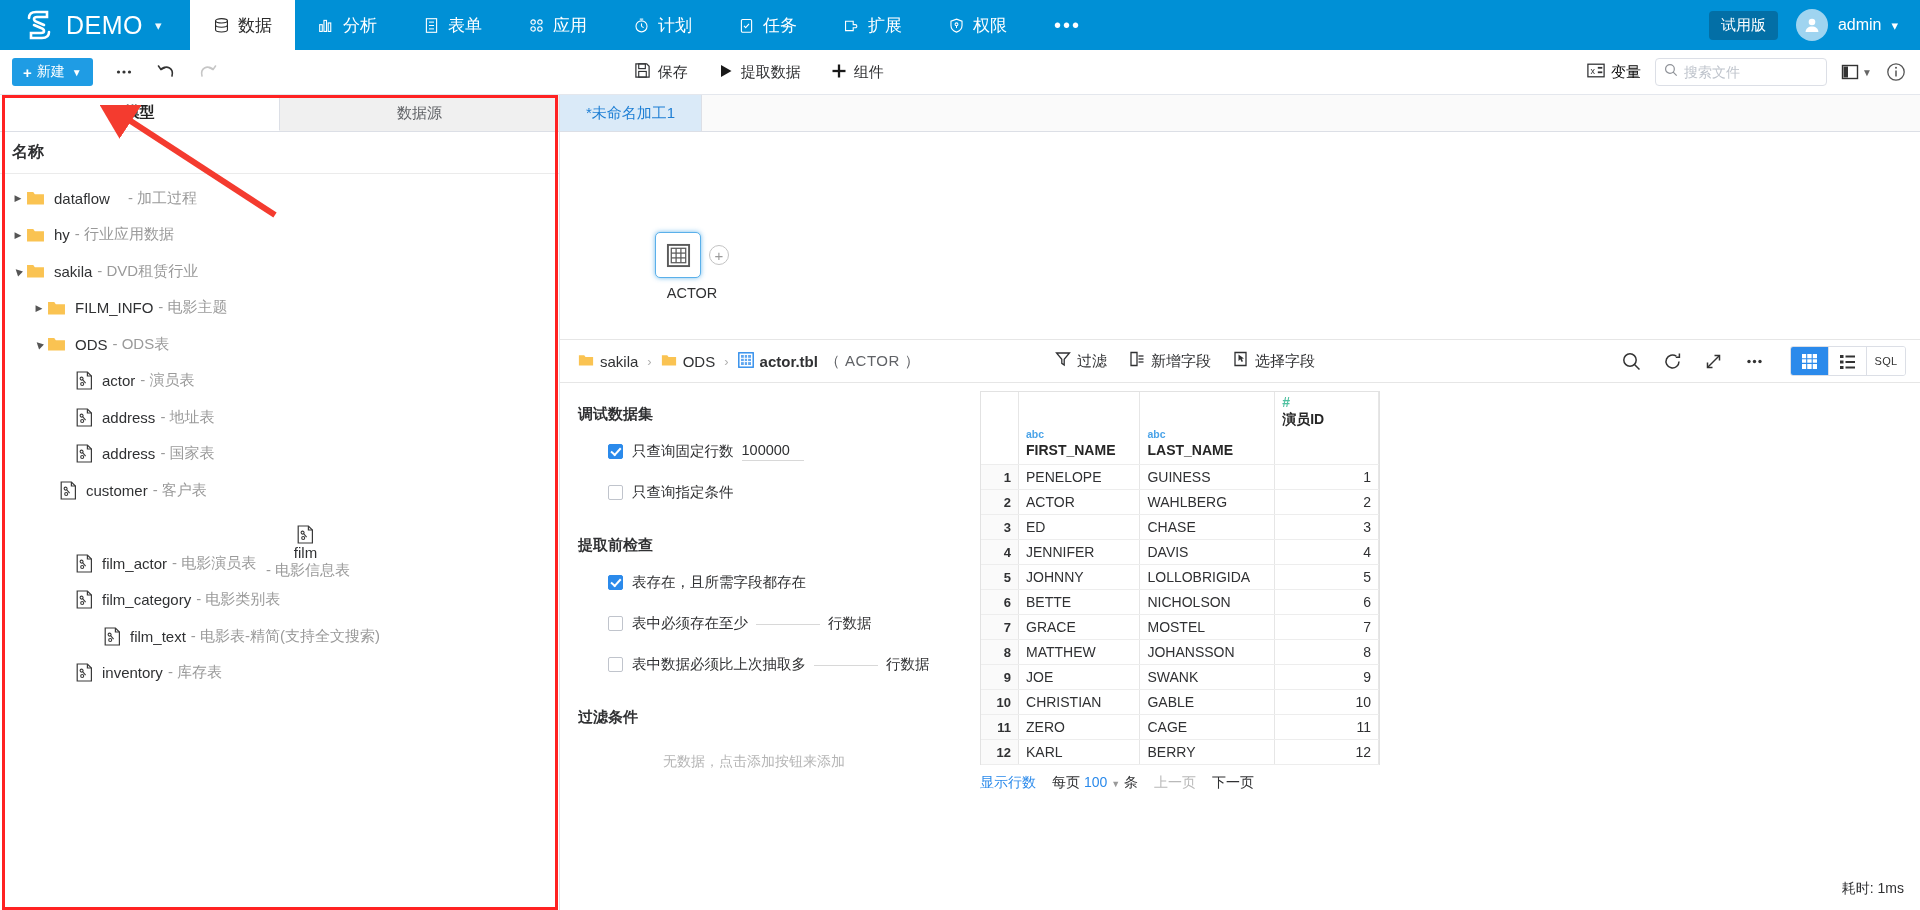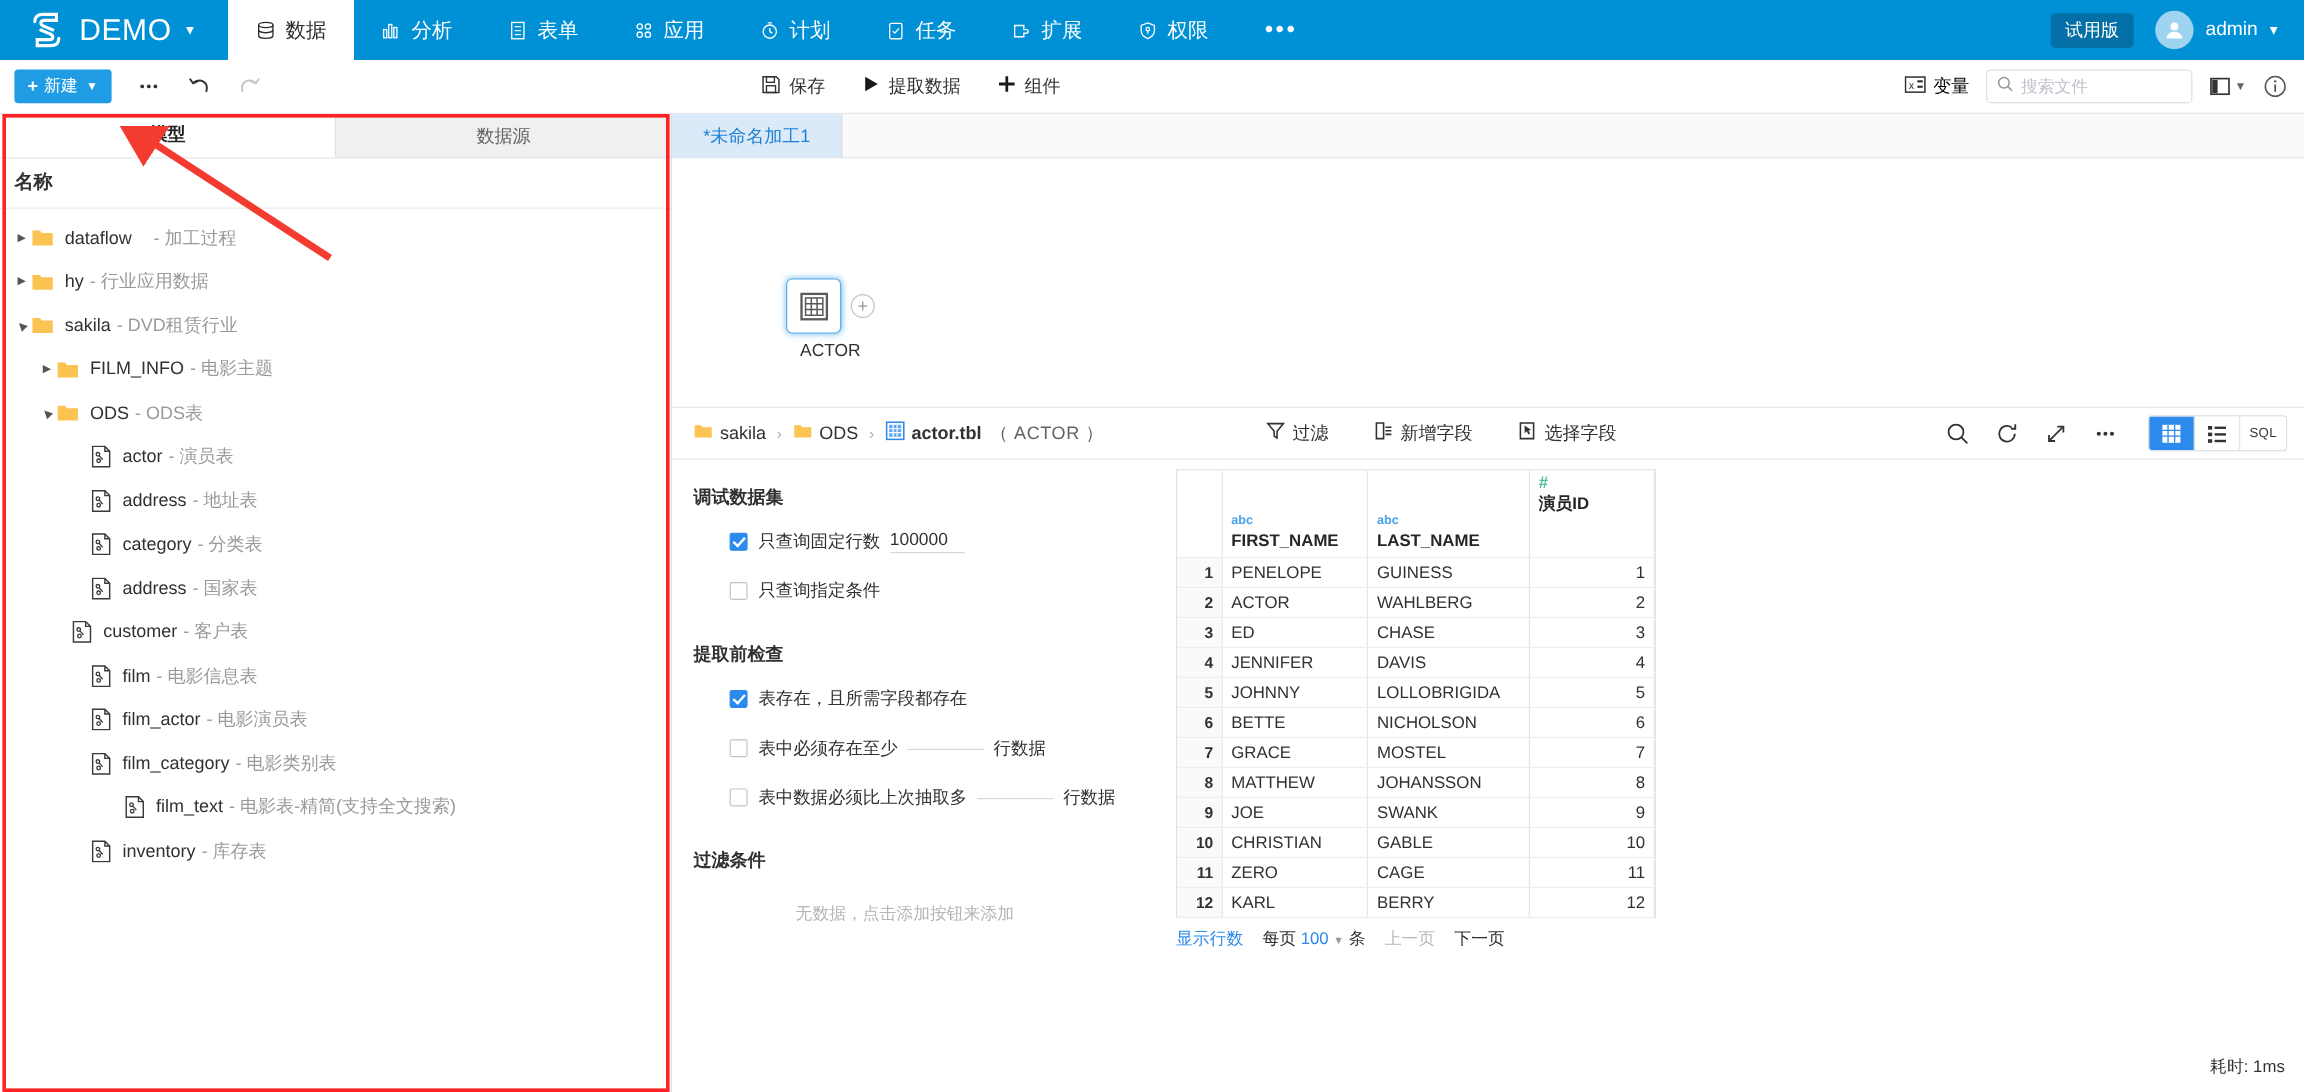"过滤" .dt-actions { gap: 38px -> 22px }
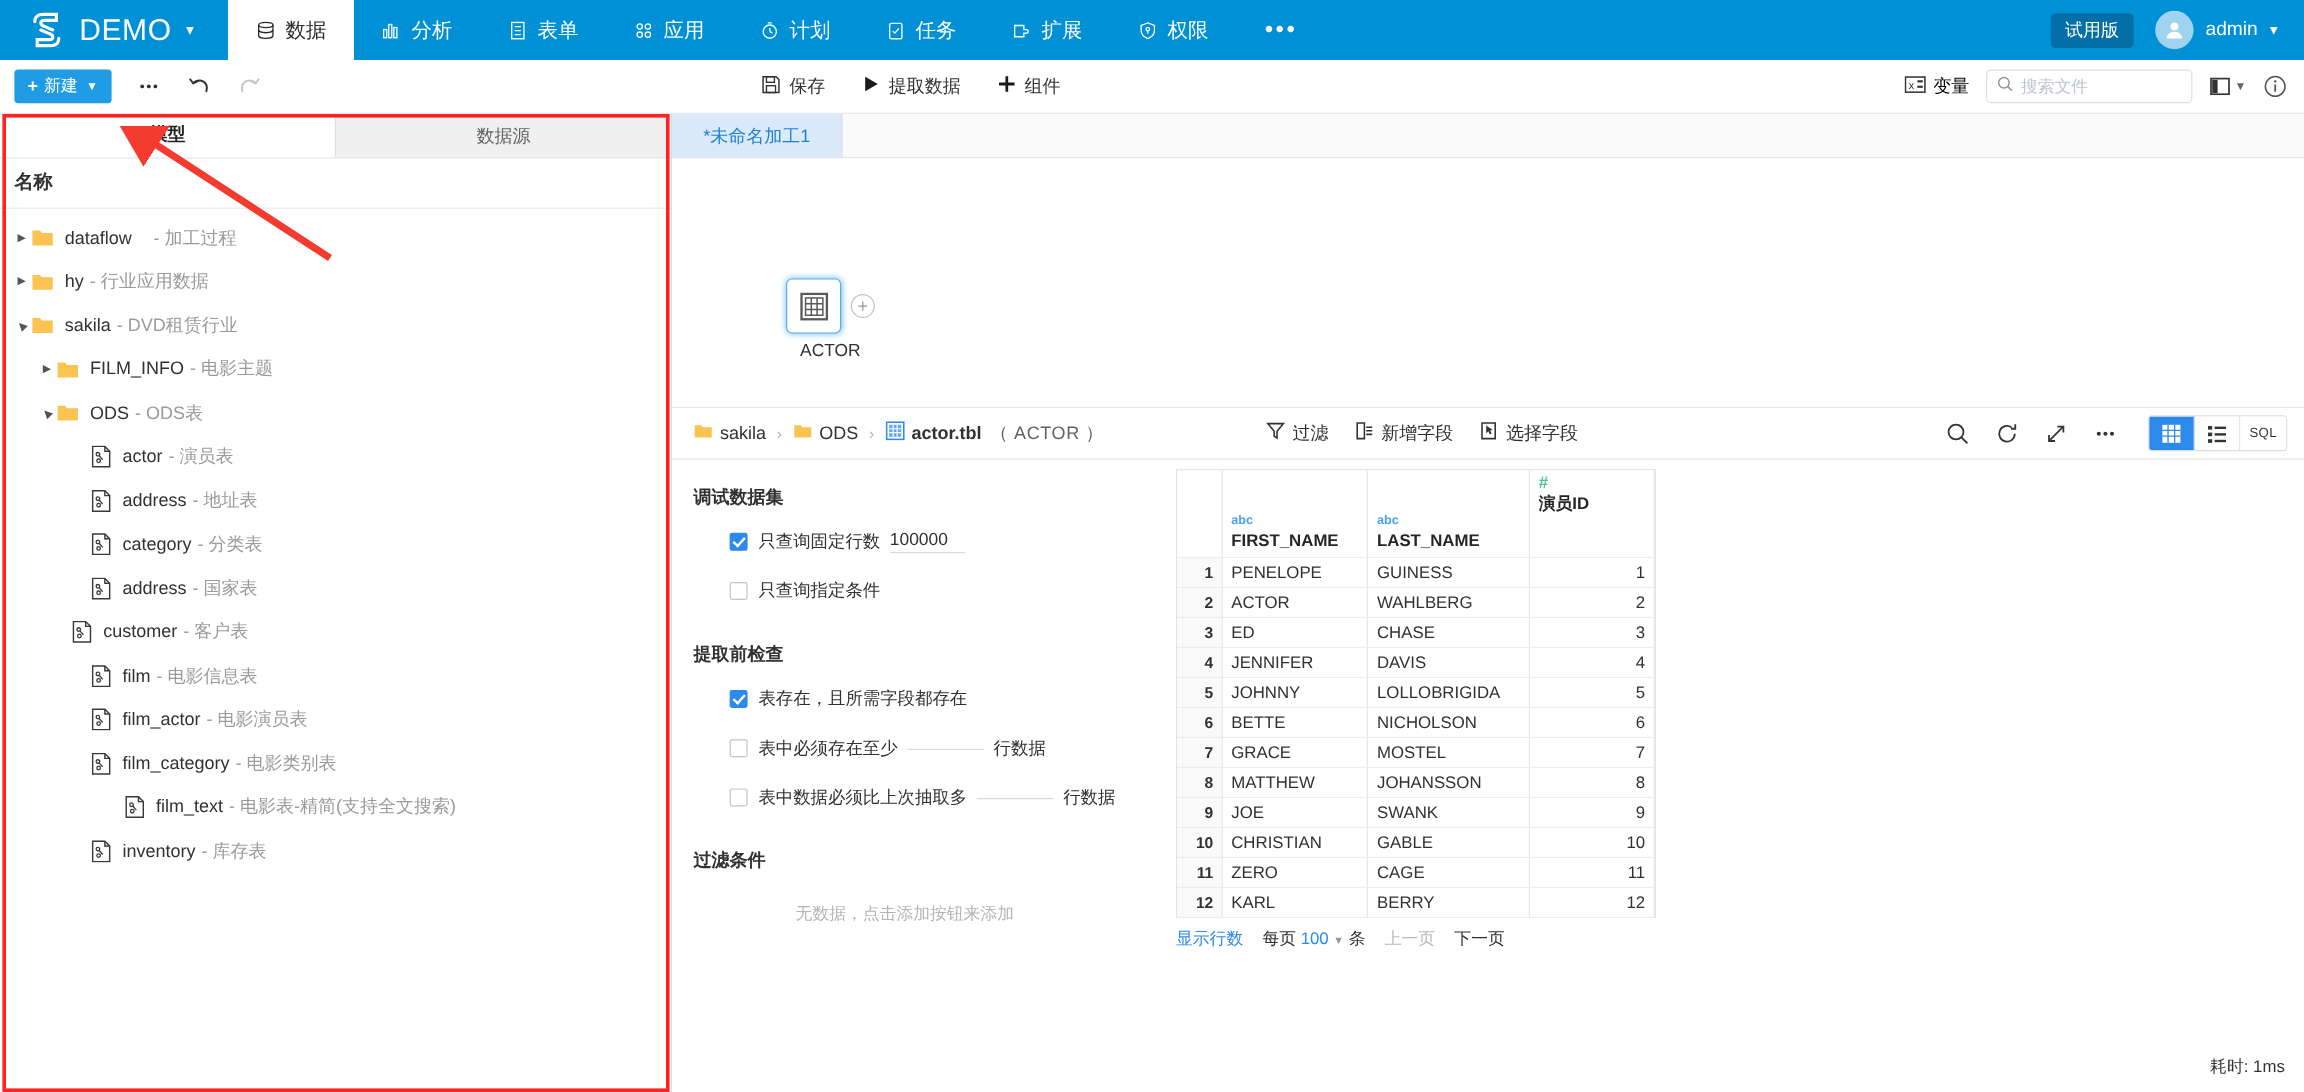"category" div.trow { html: <div> <span></span> <span> <svg> <path></path> <path></path> <circle></circle> <line></line> <circle></circle> </svg> </span> <span>category</span> <span>- 分类表</span> </div> -> none }
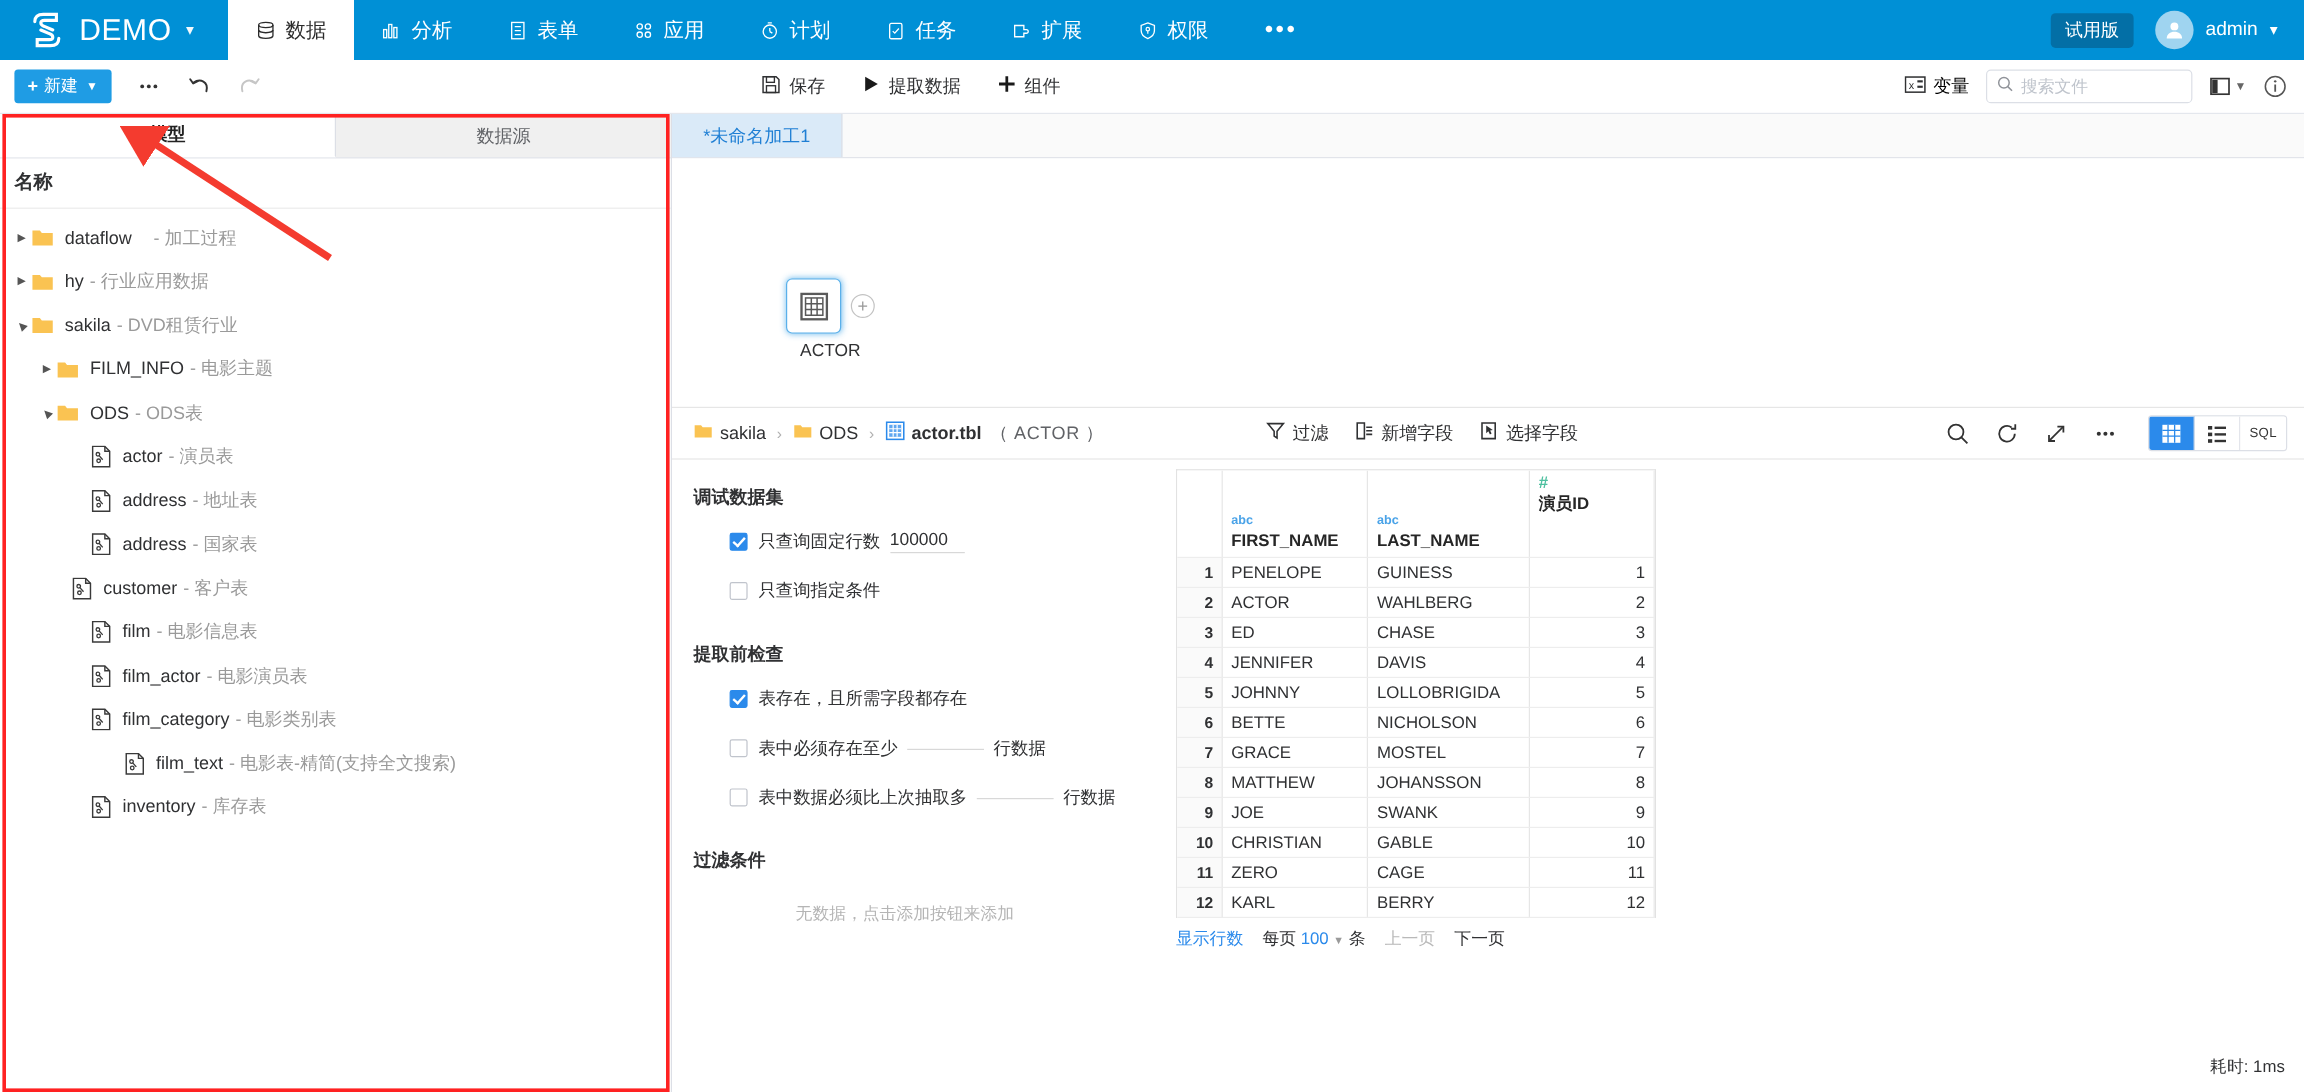"film" div.trow { flex-direction: none -> column }
